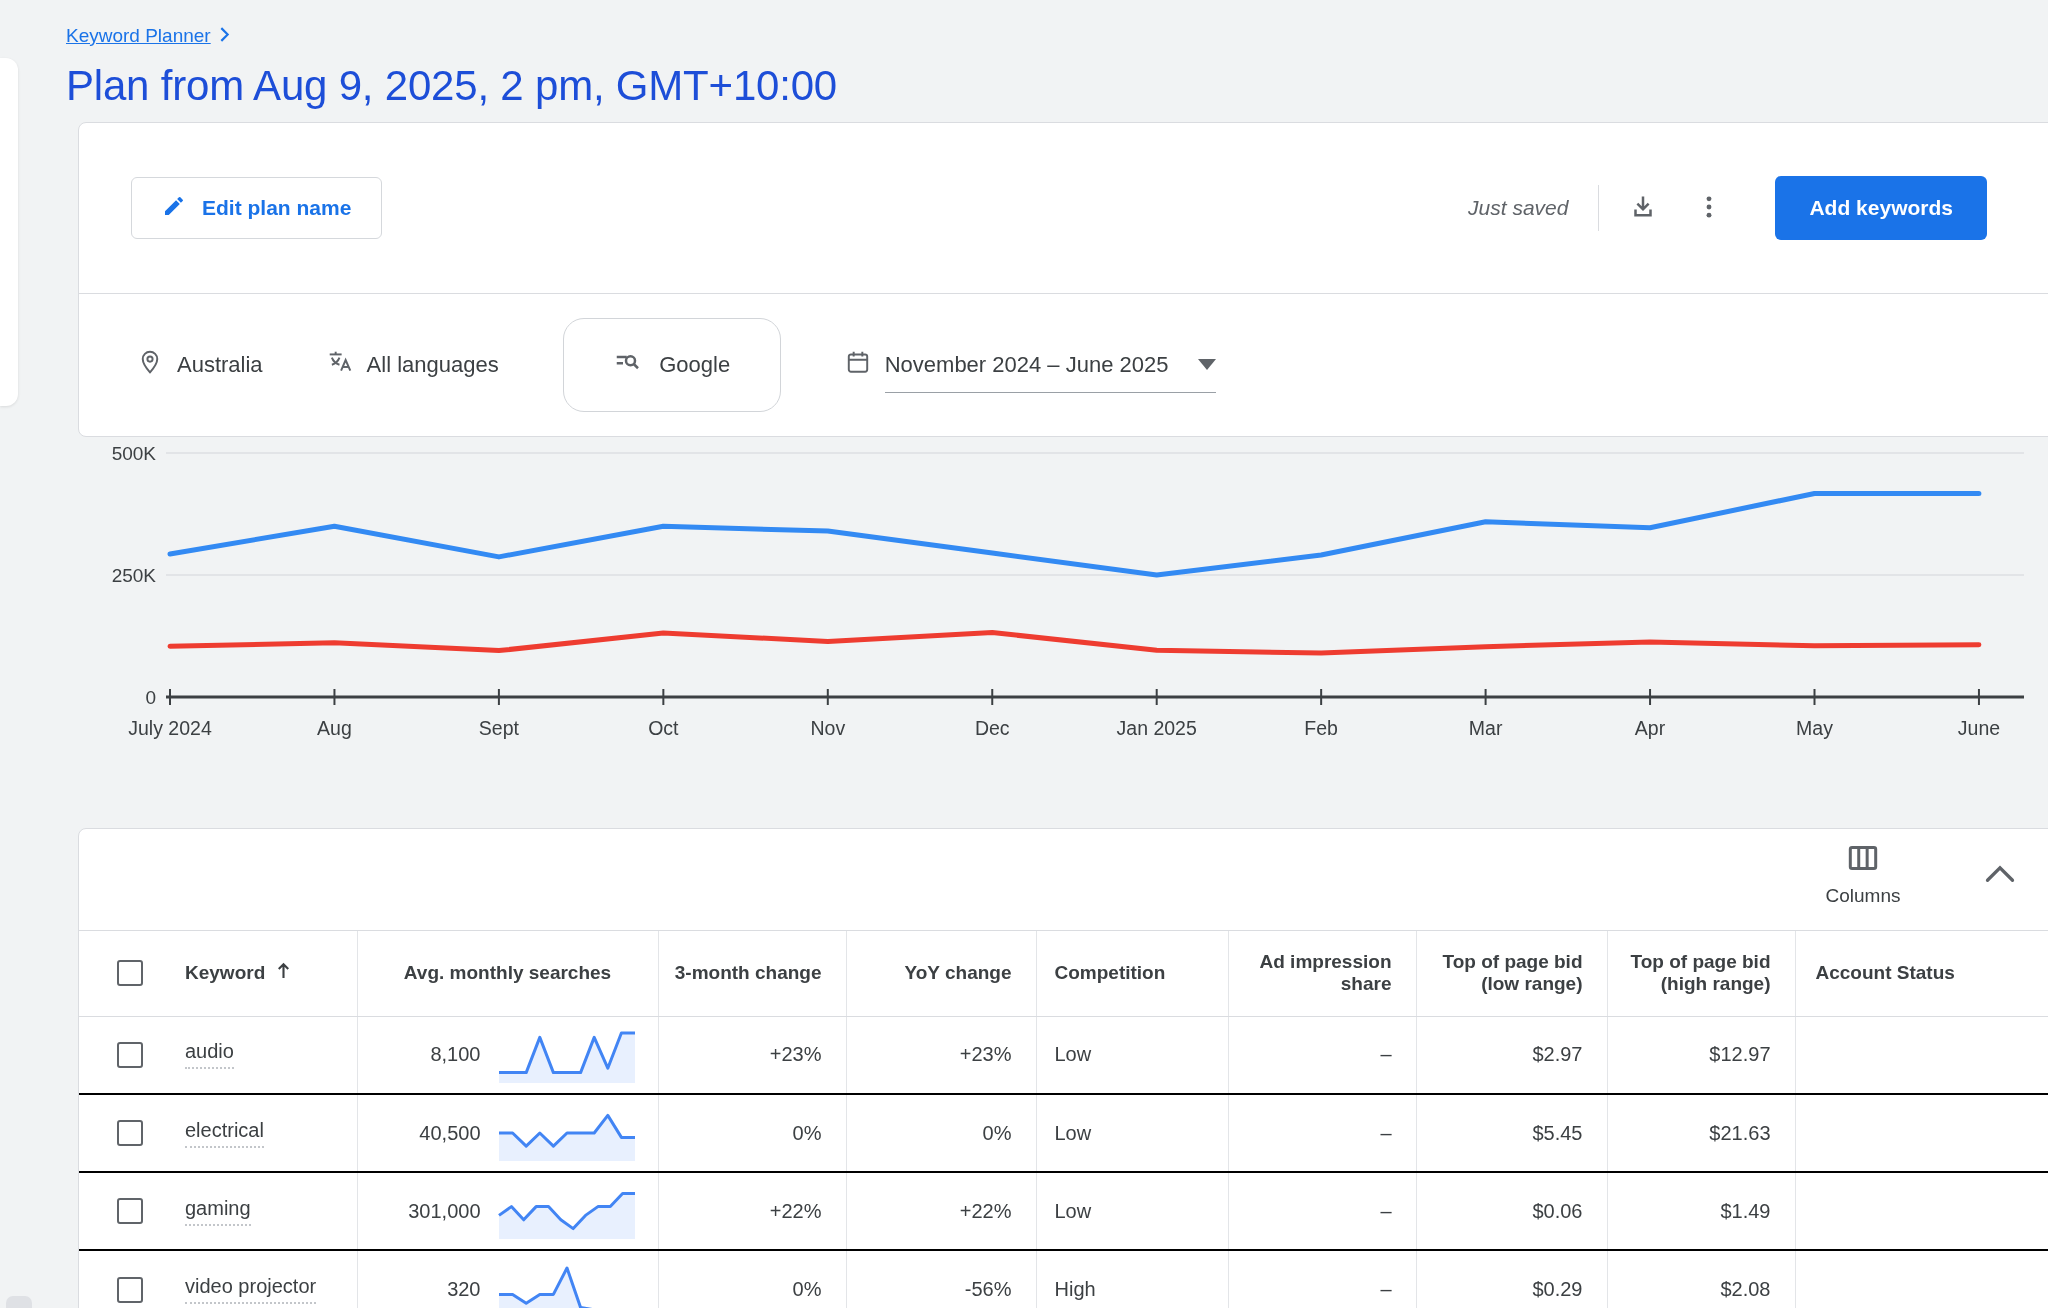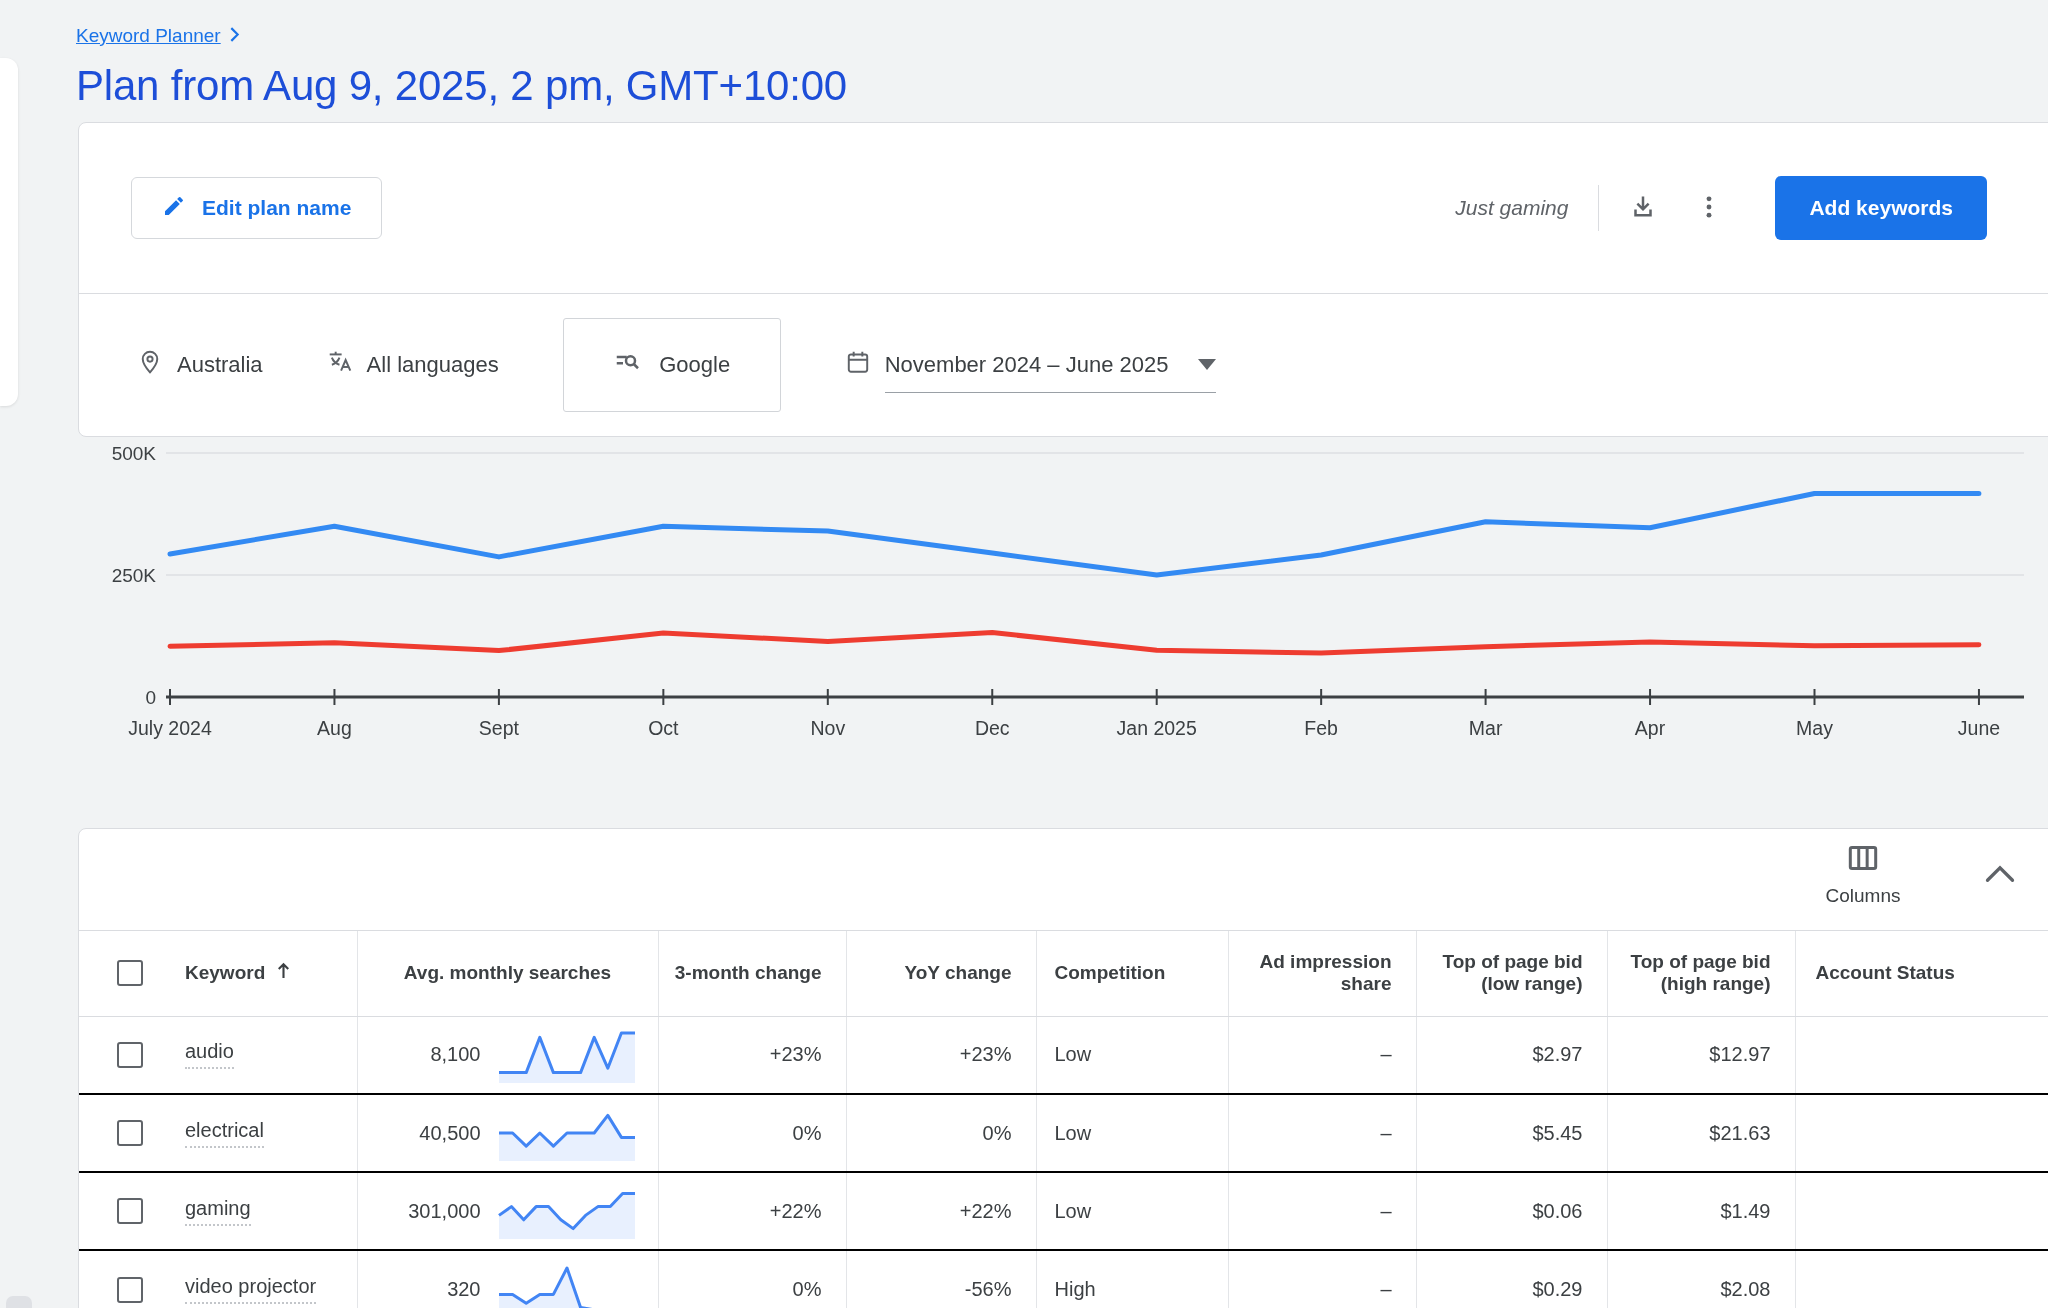"Keyword Planner" .page-header { left: 76px -> 66px }
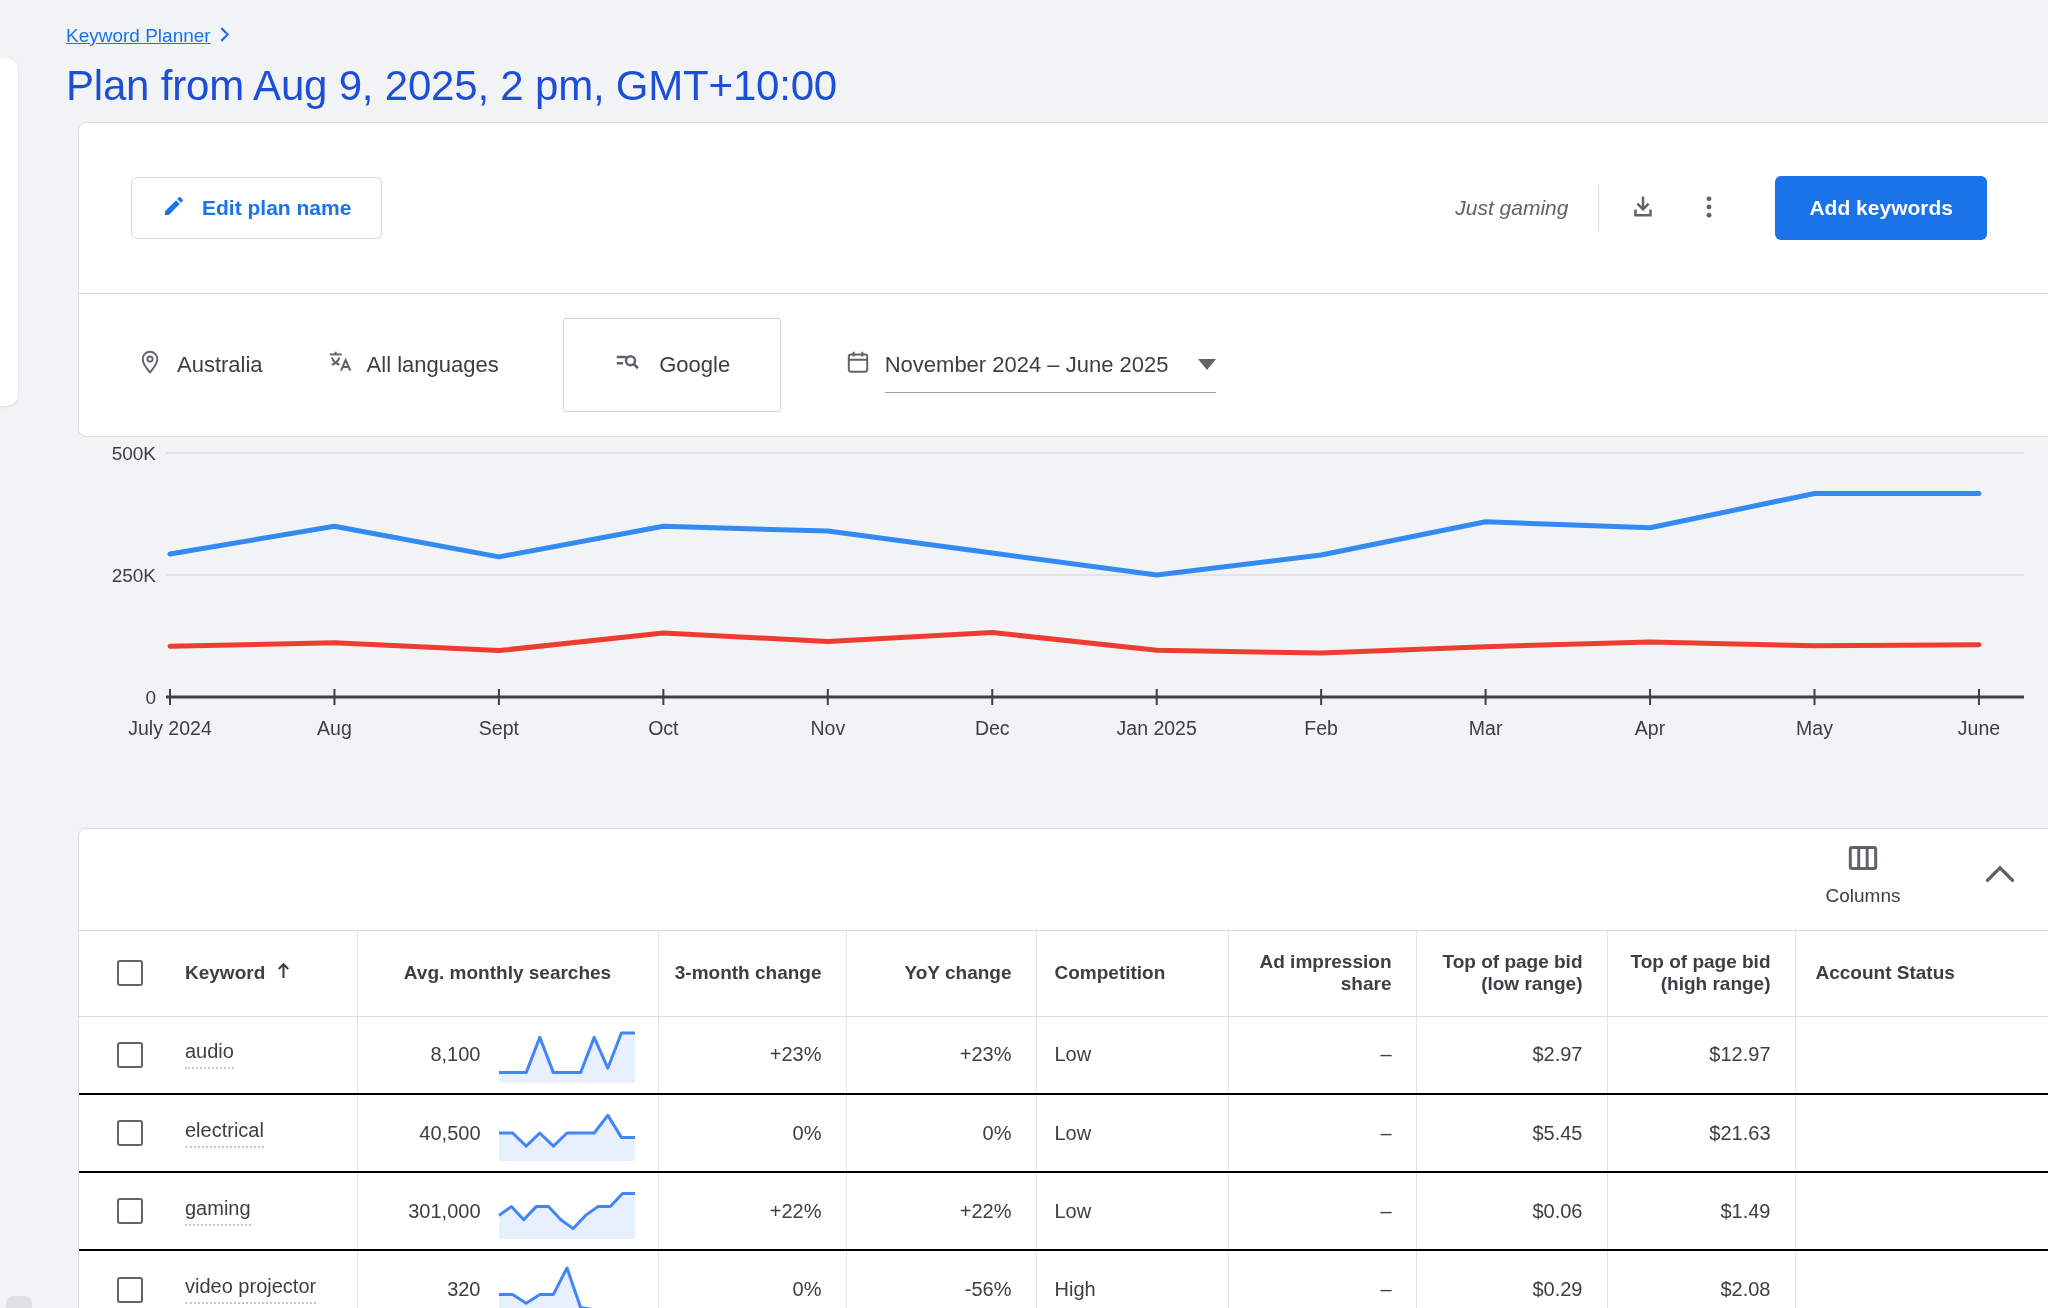"Just gaming" span.saved-status { text: gaming -> saved }
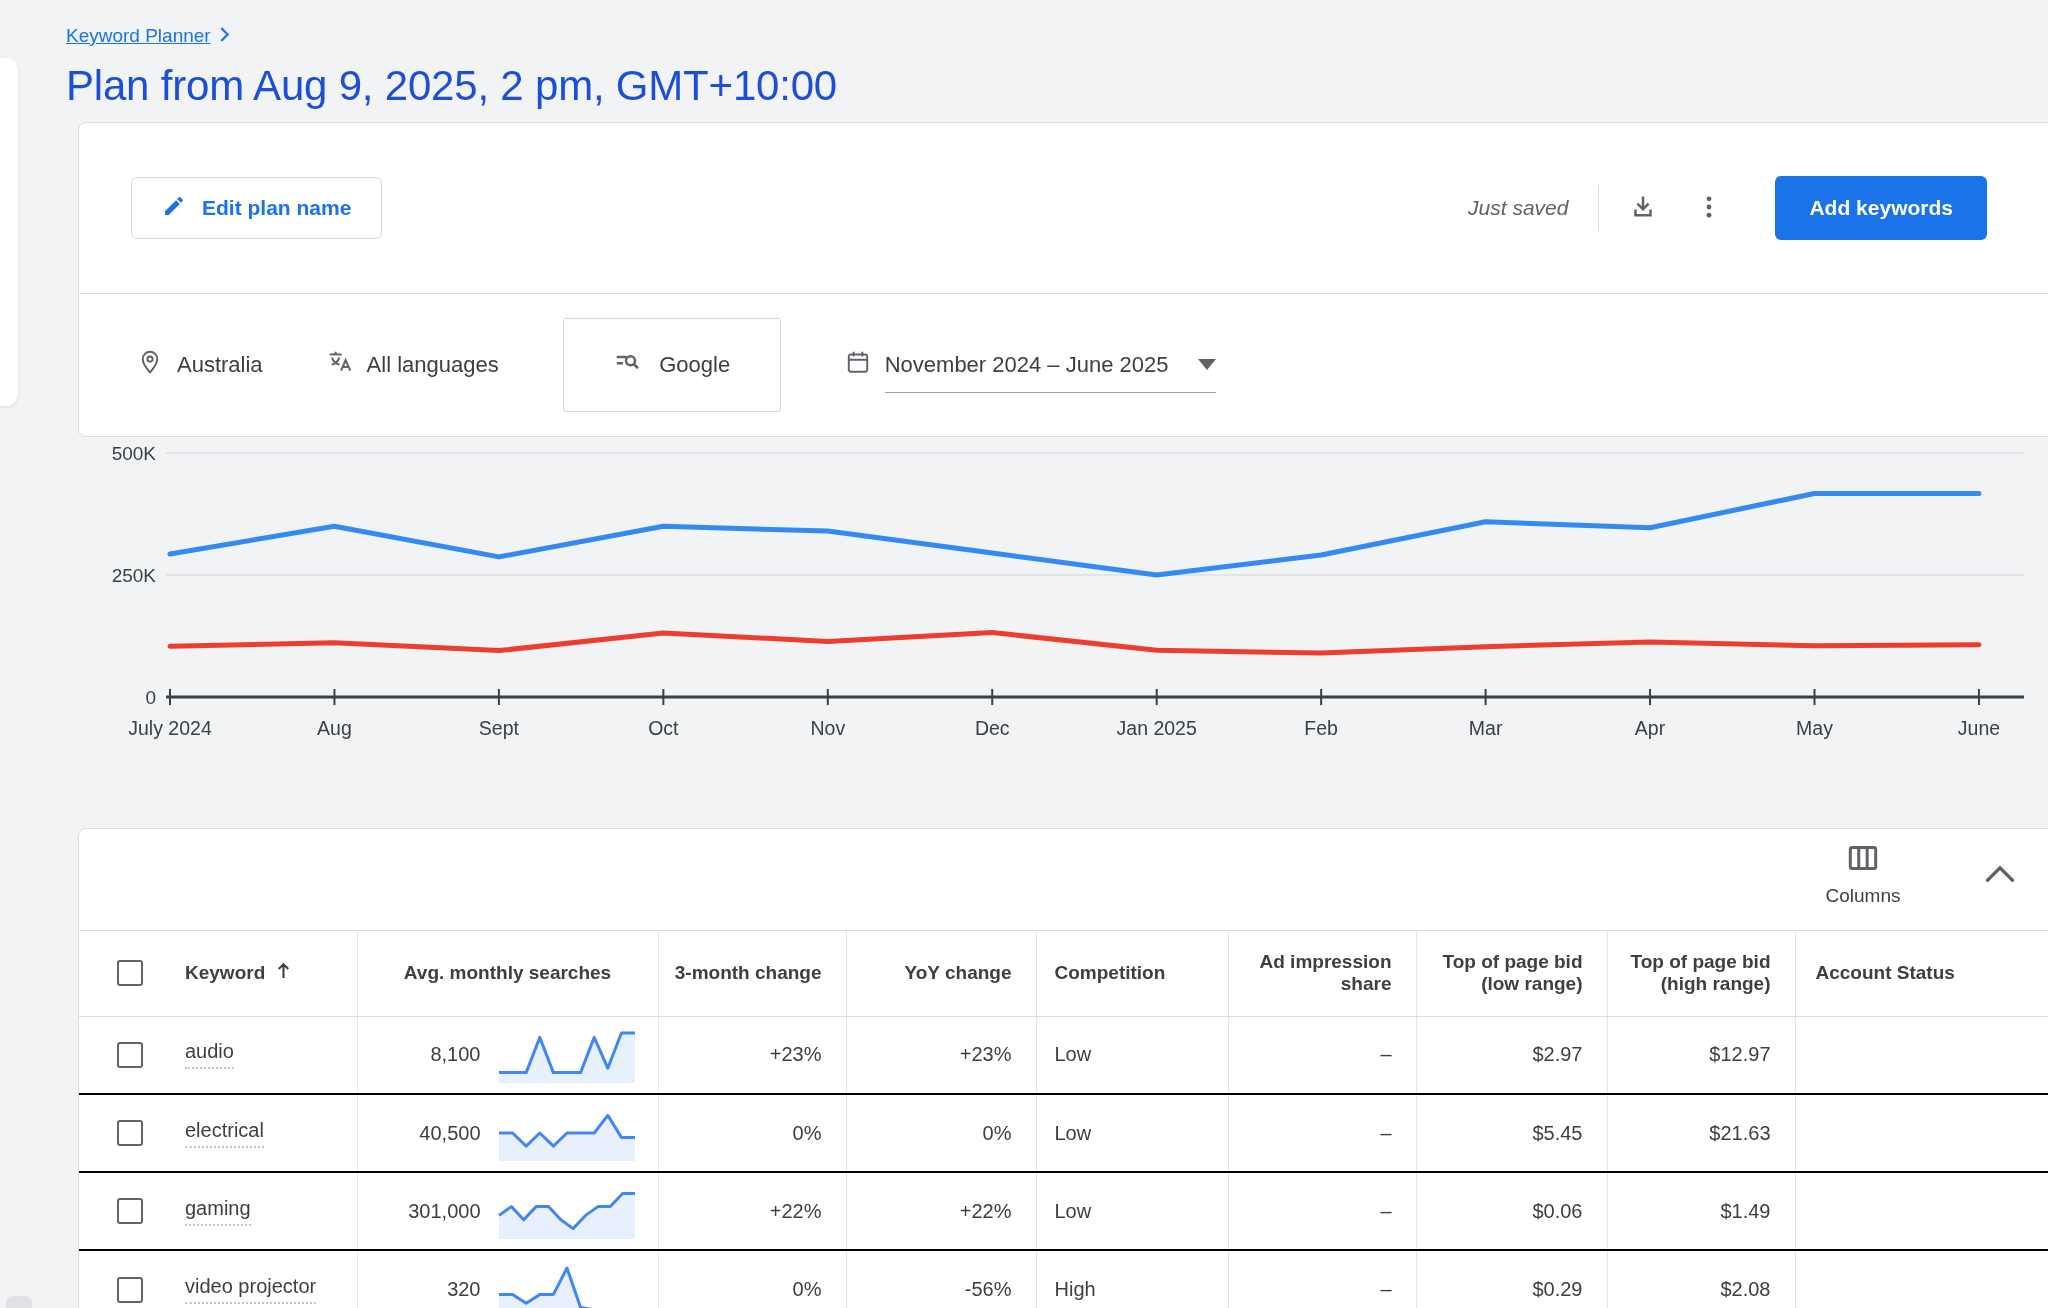"Google" .google-box { border-radius: 3px -> 21px }
